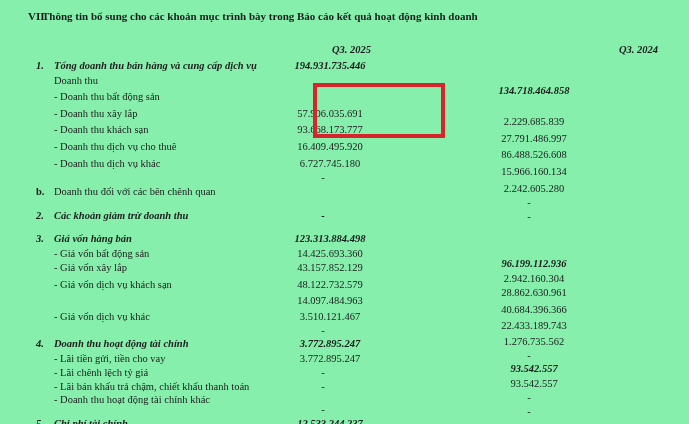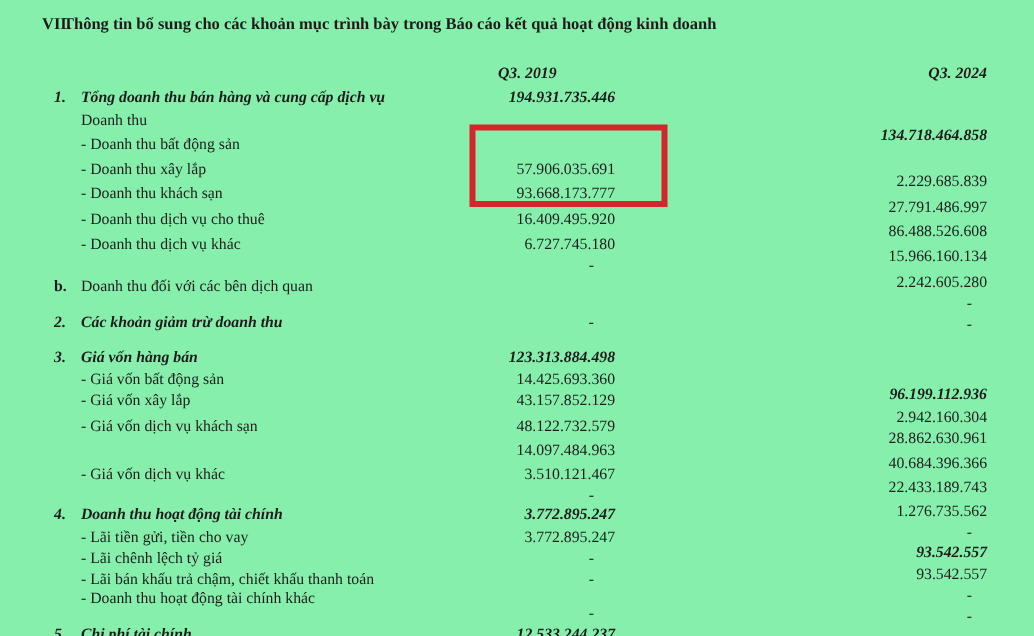"Q3. 2019" span.ch-1 { text: 2019 -> 2025 }
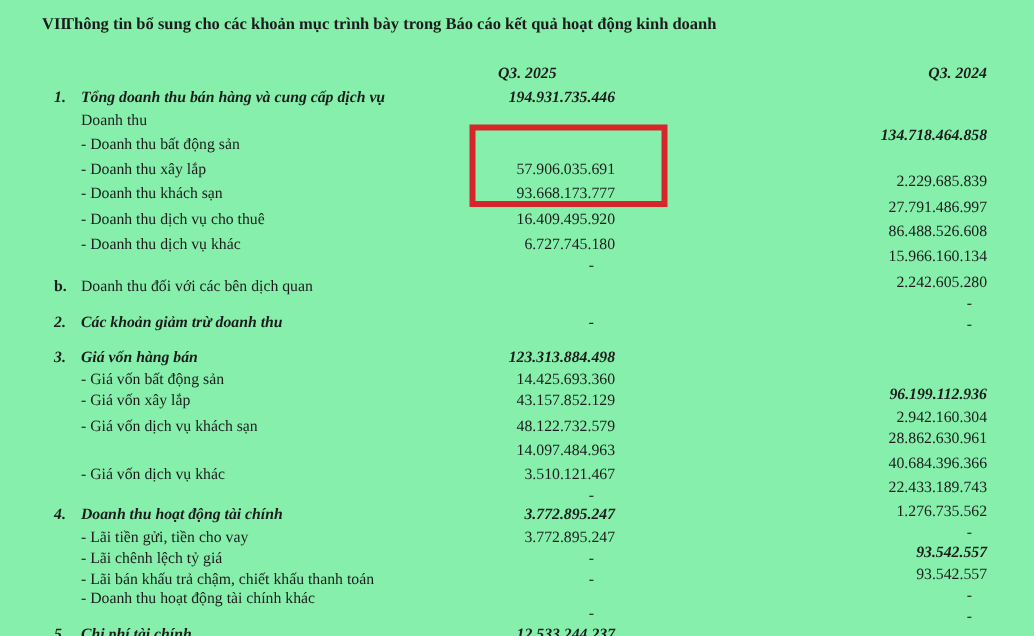"194.931.735.446" .v { text-align: right -> center }
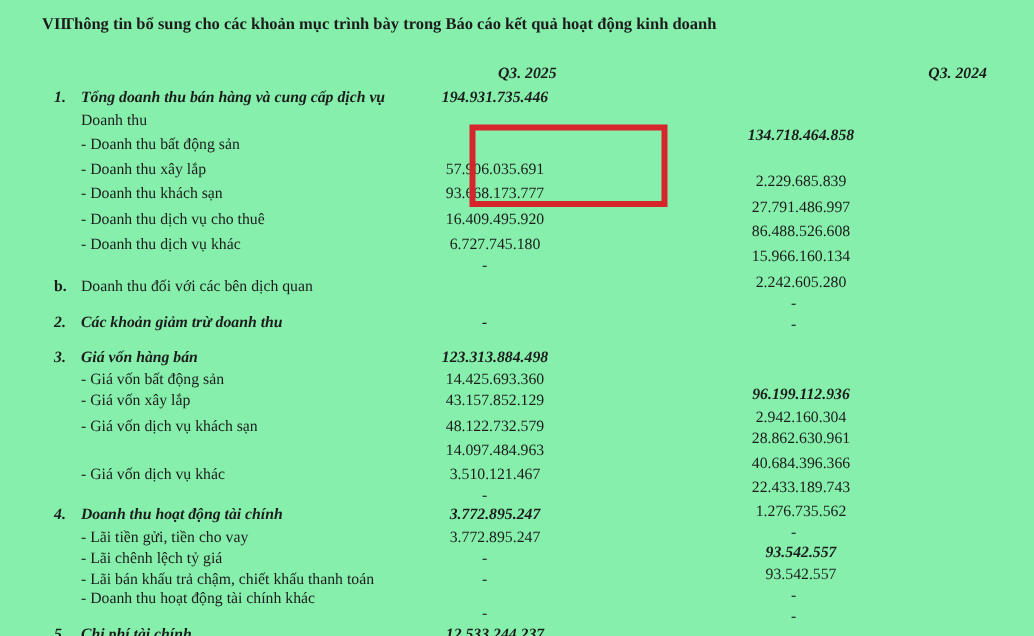"Doanh thu đối với các" span.label { text: dịch -> chênh }
